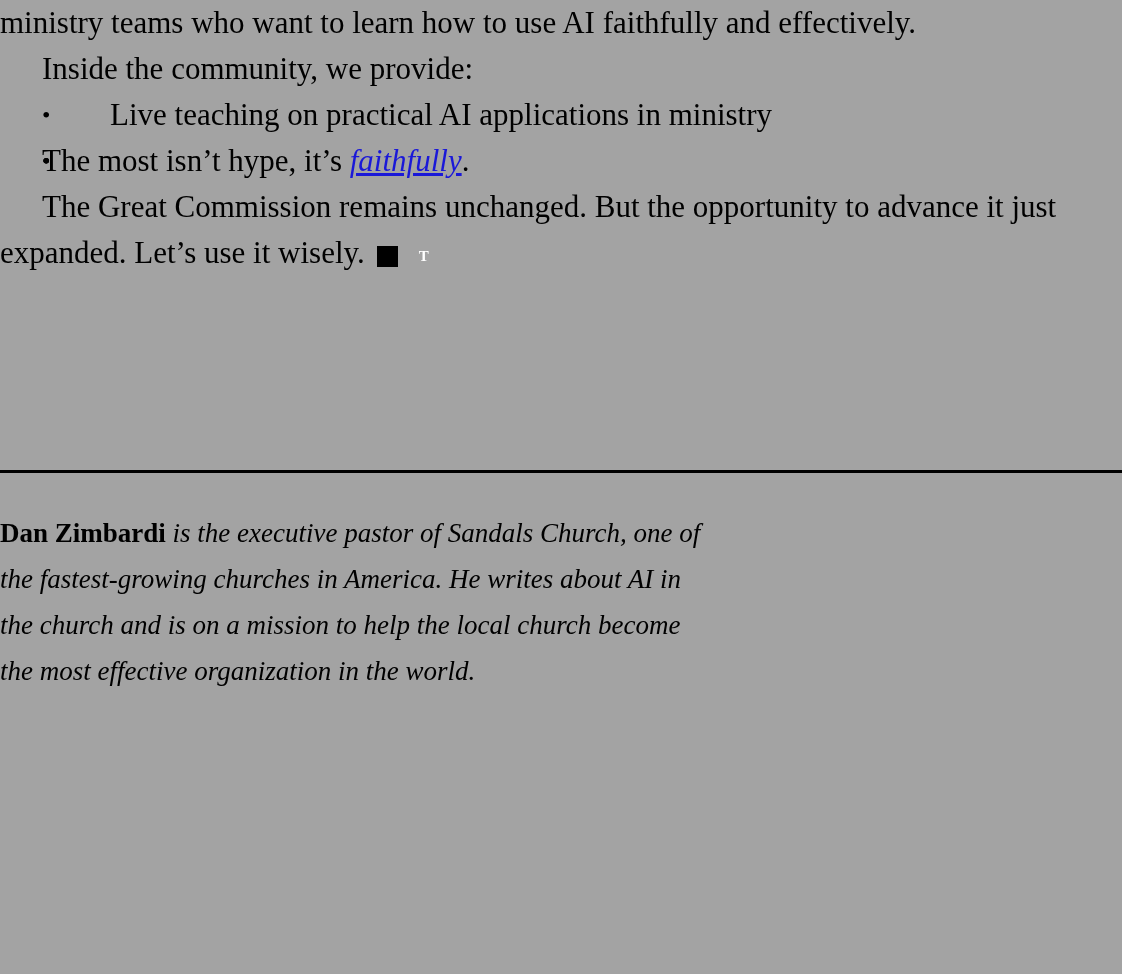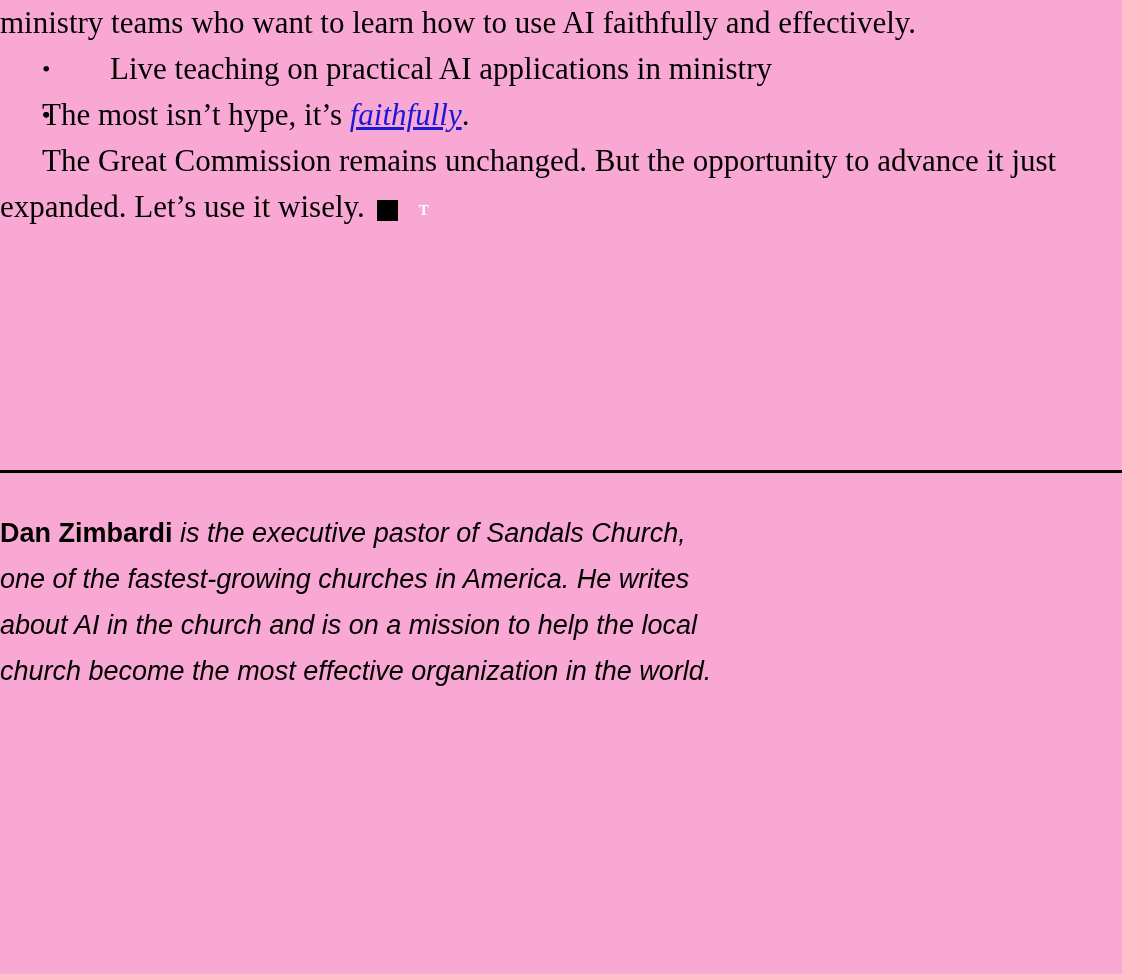"ministry teams who want to" .page { background: #f9a8d4 -> #a3a3a3 }
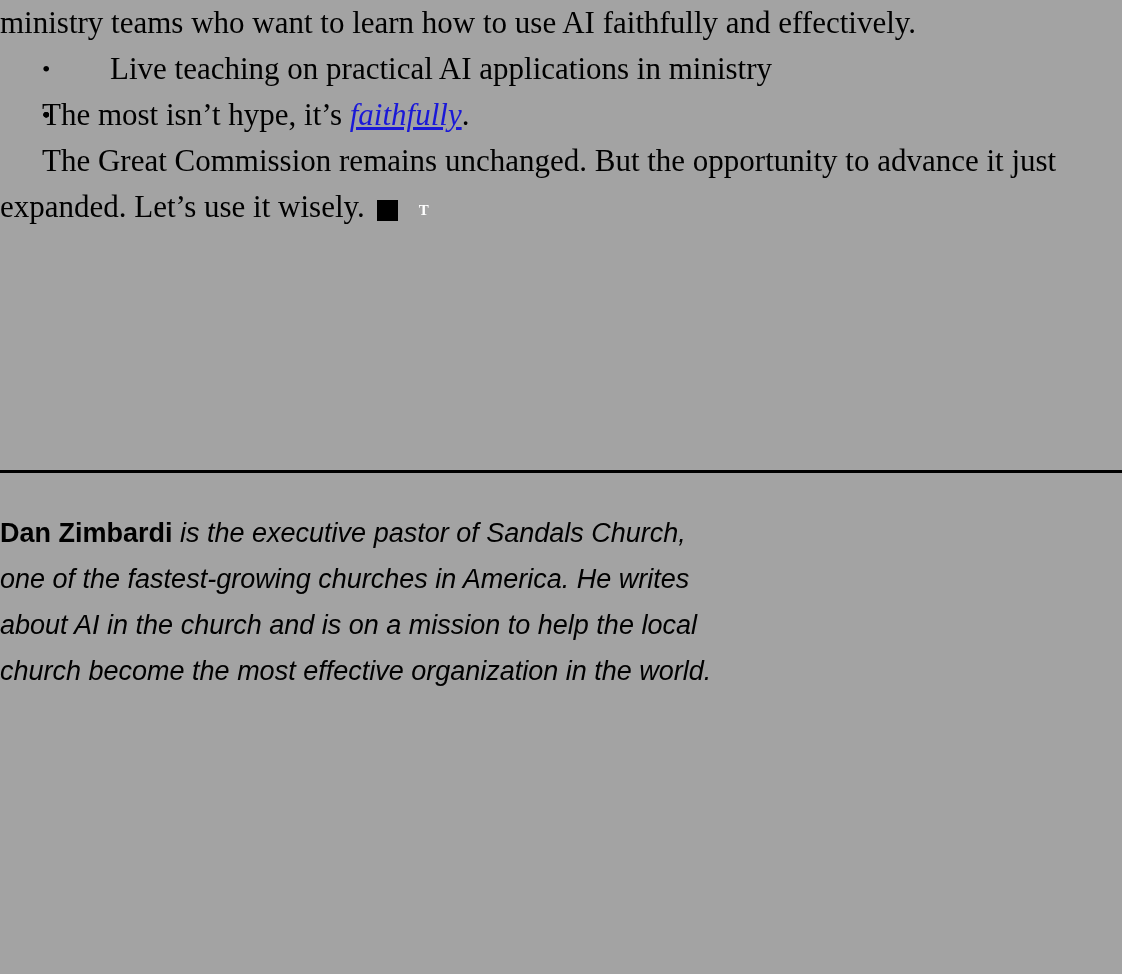"Inside the community, we provide:" p.para { html: none -> <p>Inside the community, we provide:</p> }
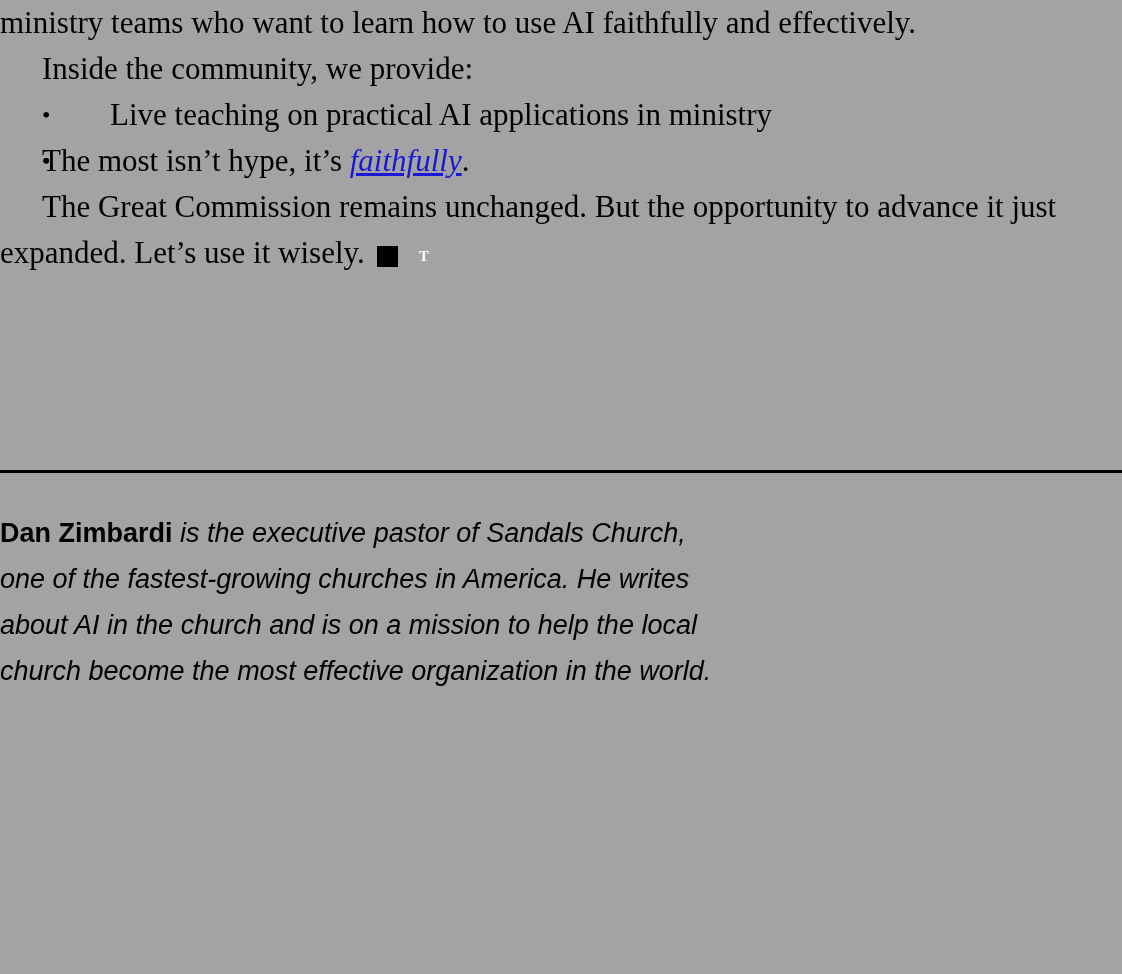"Dan Zimbardi is the executive" .bio { font-family: Liberation Sans, sans-serif -> Liberation Serif, serif }
